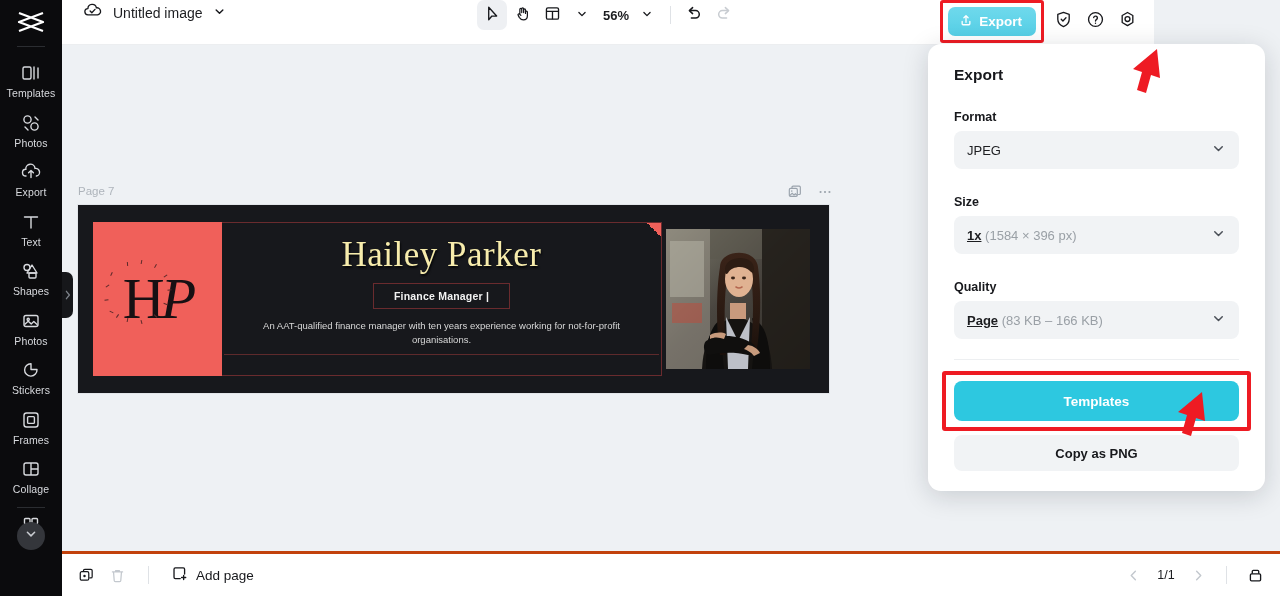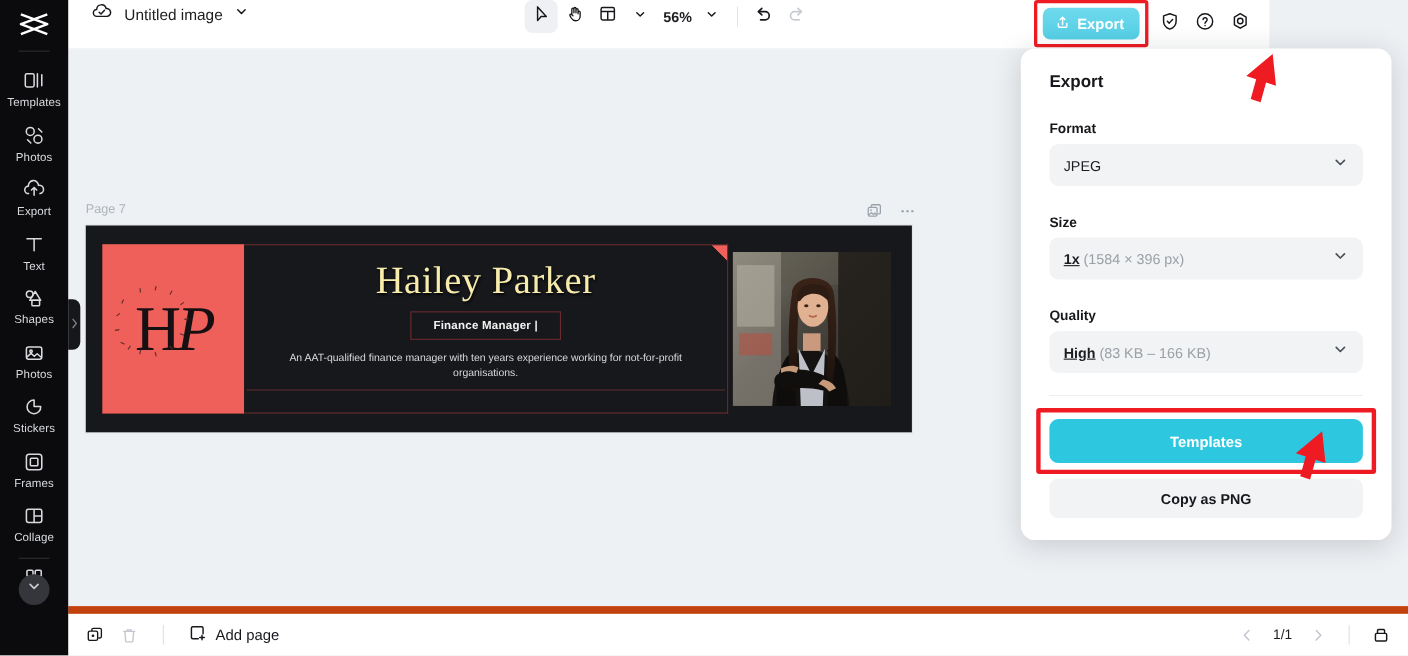"High" b { text: High -> Page }
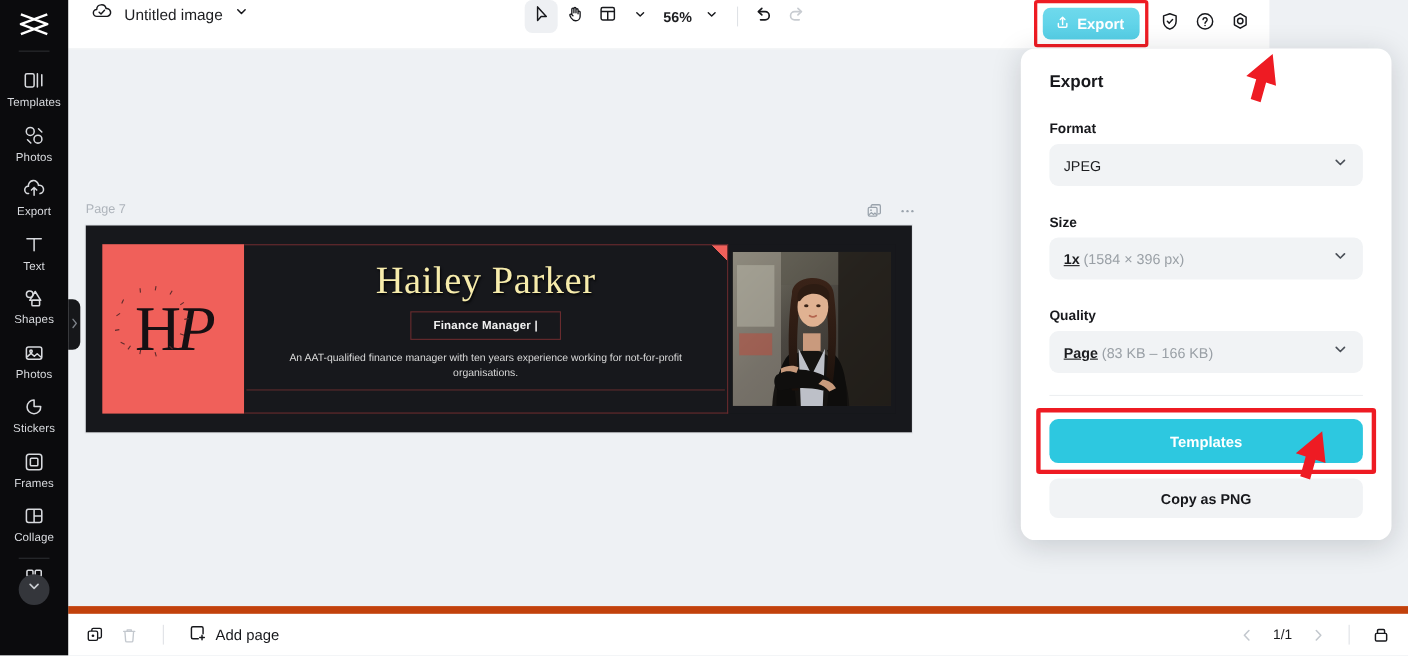"Add page" #bottombar { border-top: 7px solid #c2410c -> 3px solid #c2410c }
